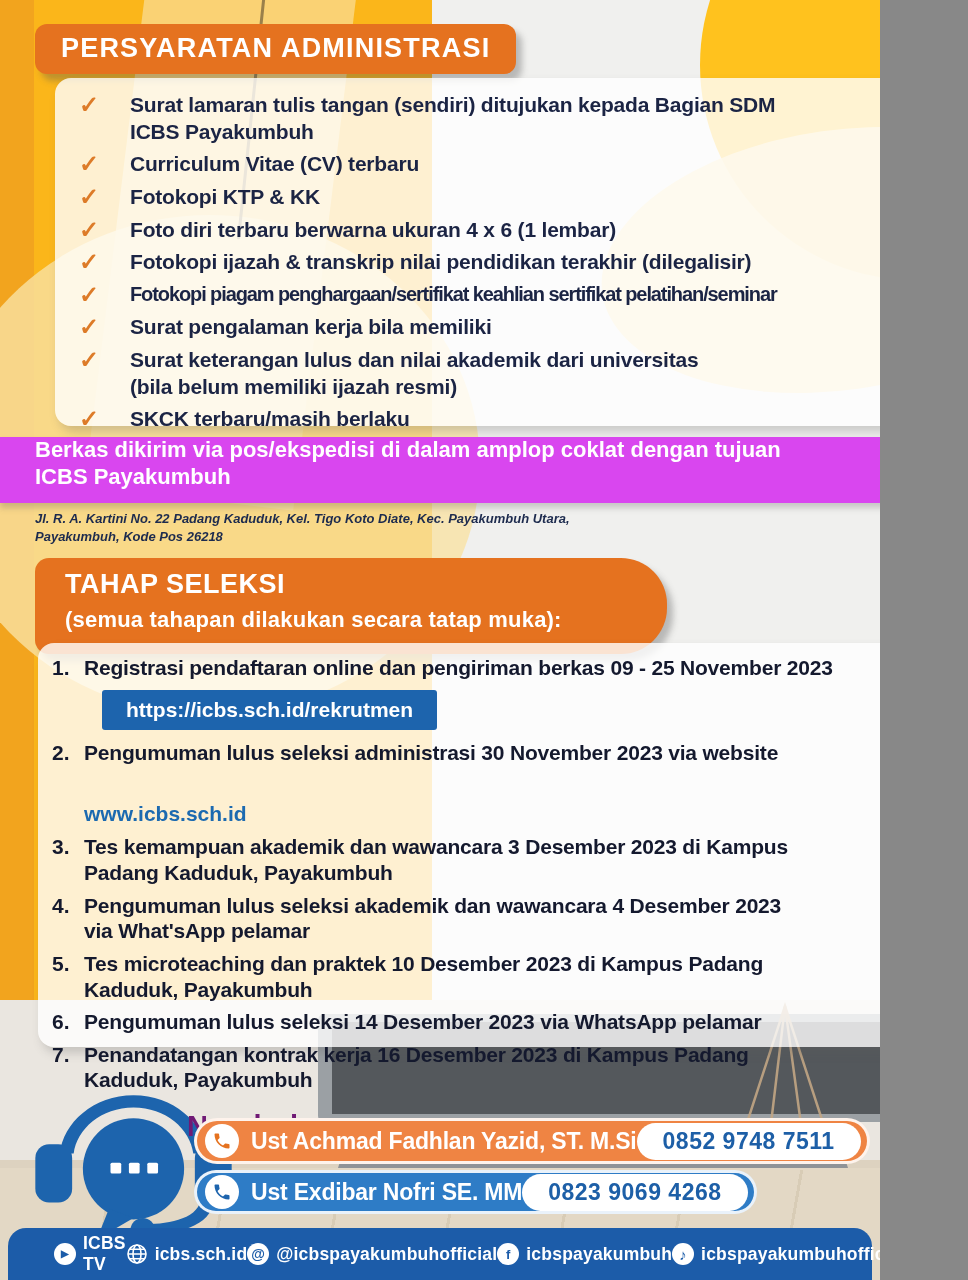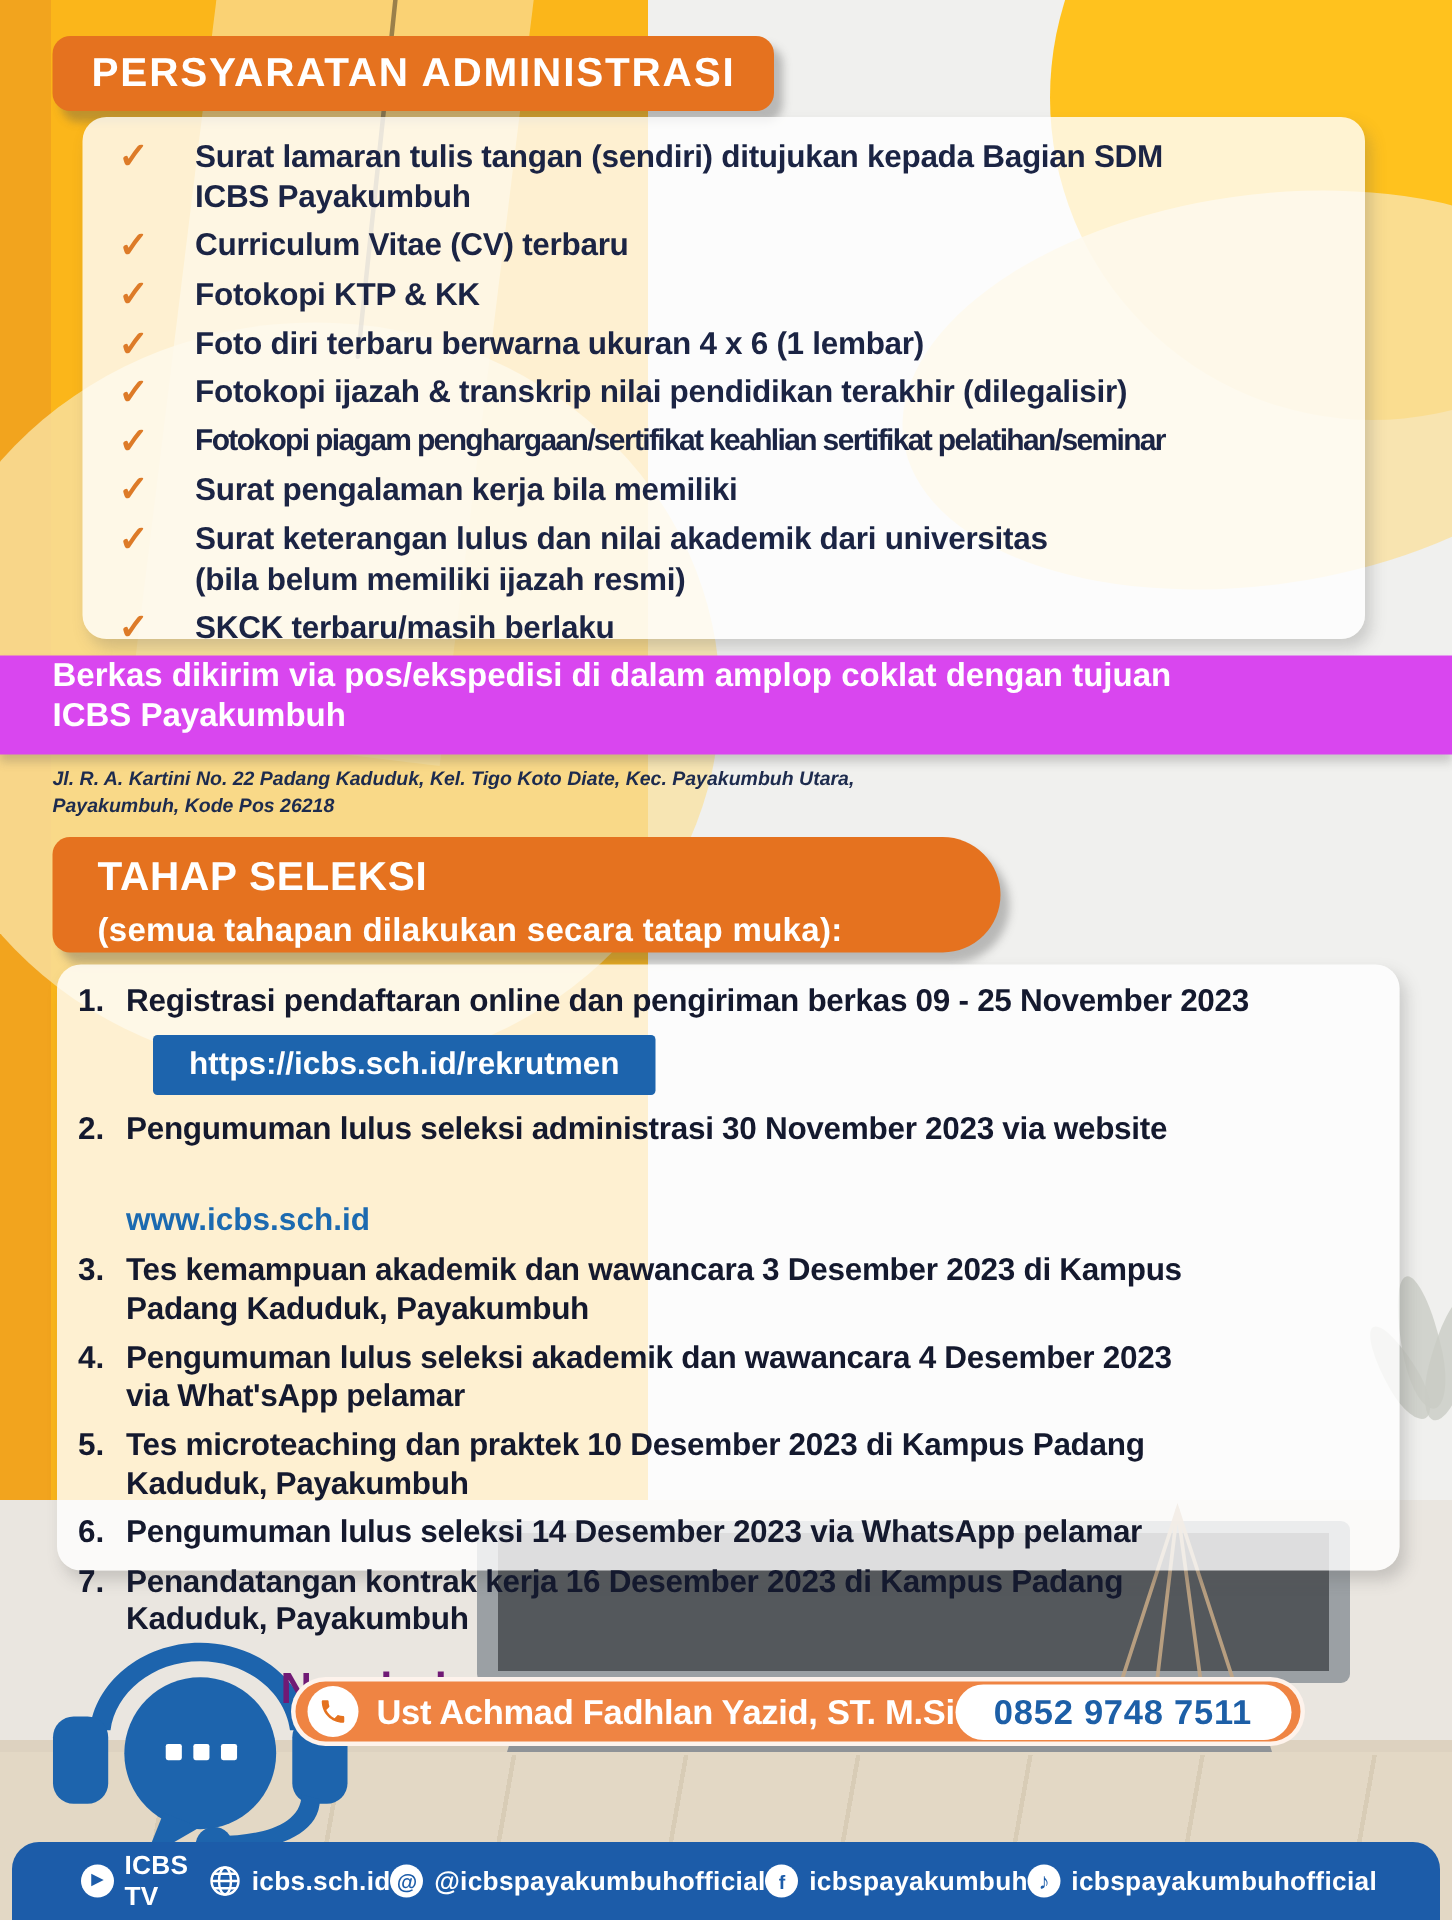"PERSYARATAN ADMINISTRASI" .poster { width: 968px -> 880px }
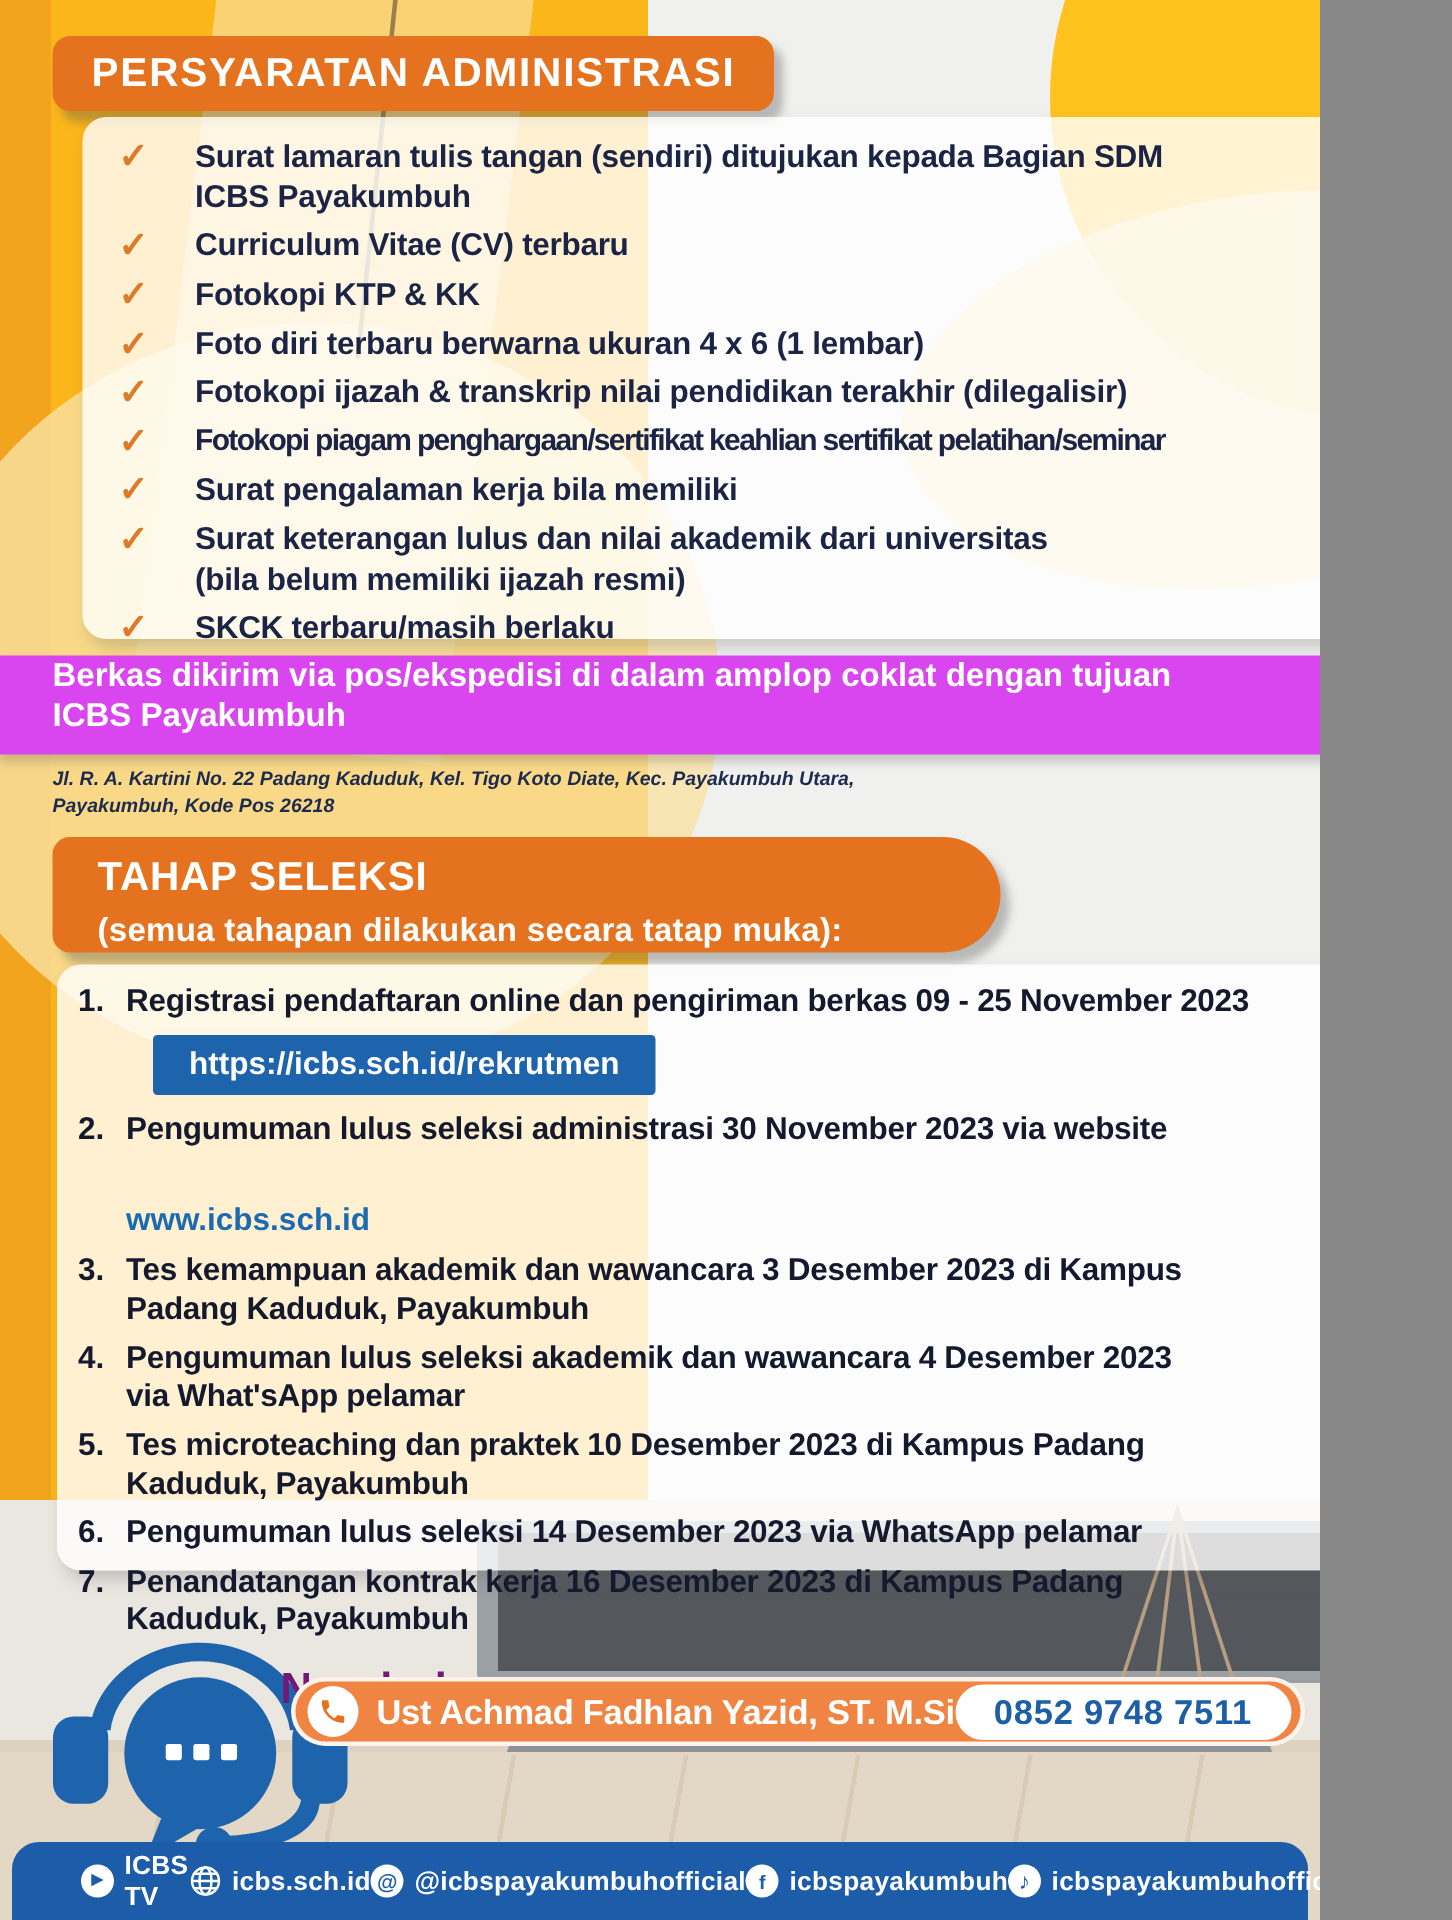"TAHAP SELEKSI" .title-tahap { padding: 11px 0 2px 30px -> 11px 0 21px 30px }
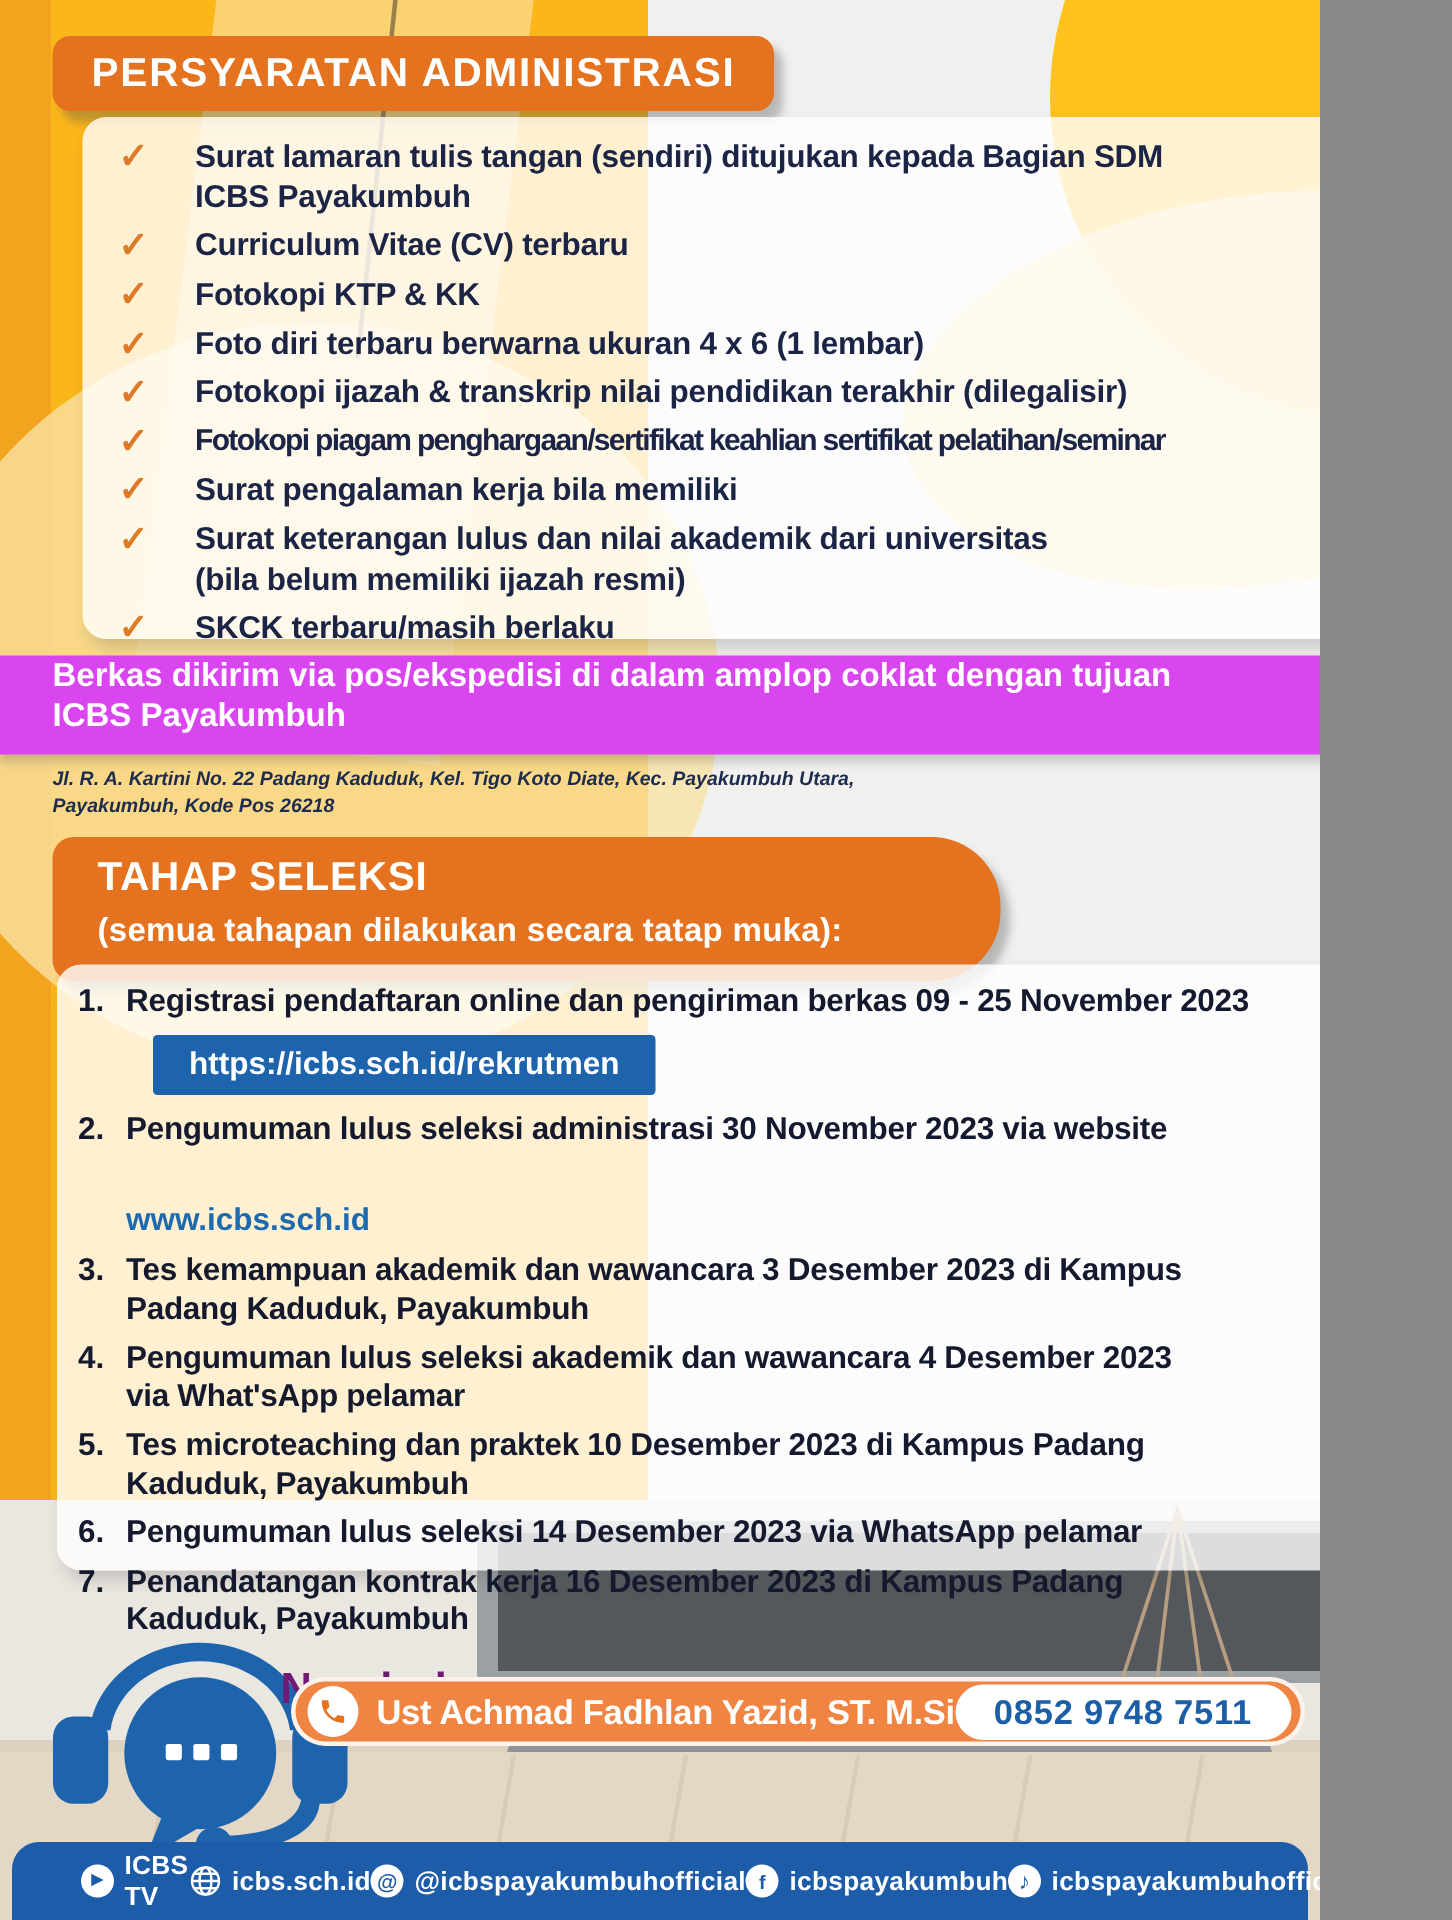"Ust Exdibar Nofri SE. MM" div.pill { html: none -> <div> <span> <svg> <path></path> </svg> </span> <span>Ust Exdibar Nofri SE. MM</span> <span>0823 9069 4268</span> </div> }
